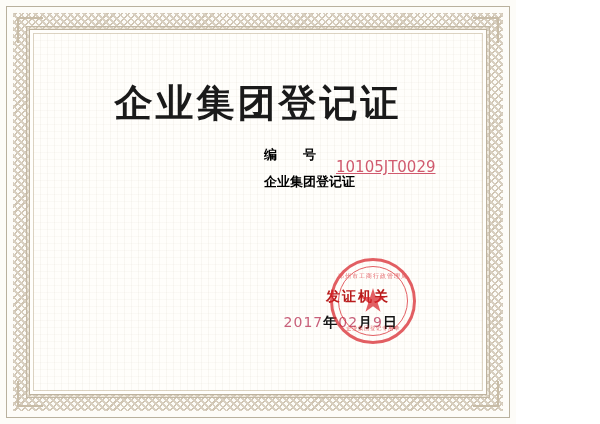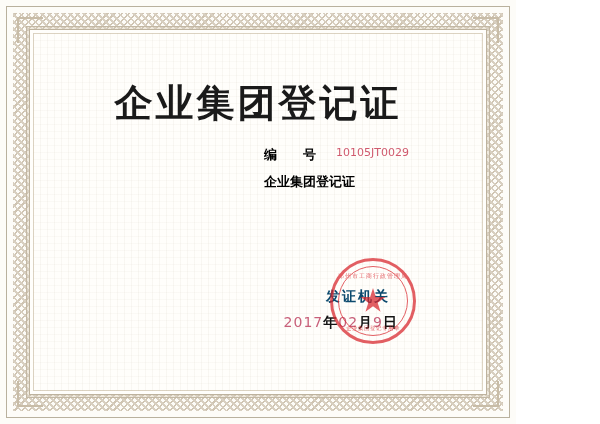"10105JT0029" .rvalue { font-size: 11px -> 15px; text-decoration: none -> underline; top: 2px -> 14px }
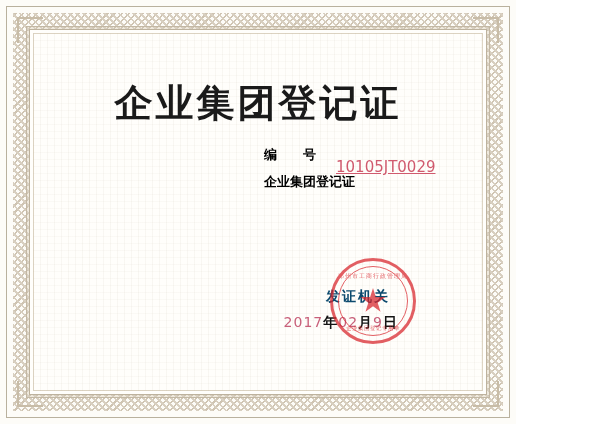"发证机关" .issuer { color: #0c4a6e -> #b91c1c }
